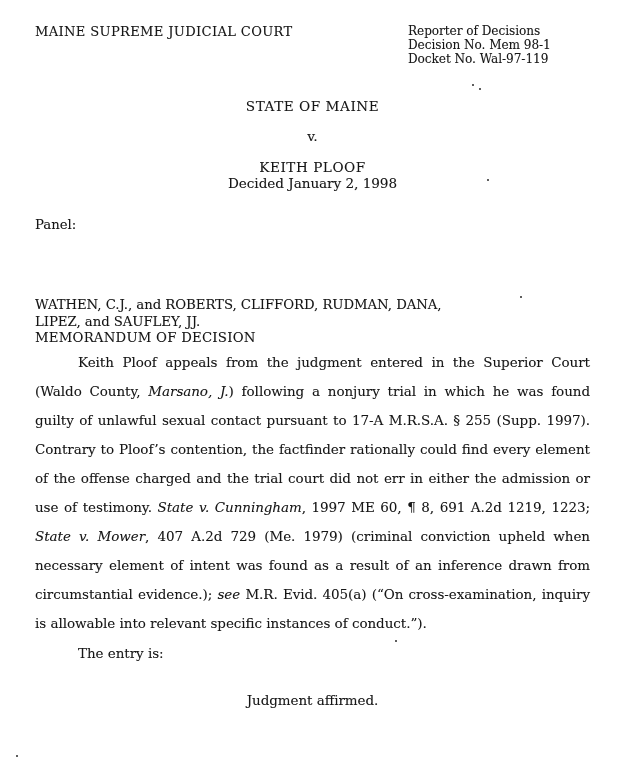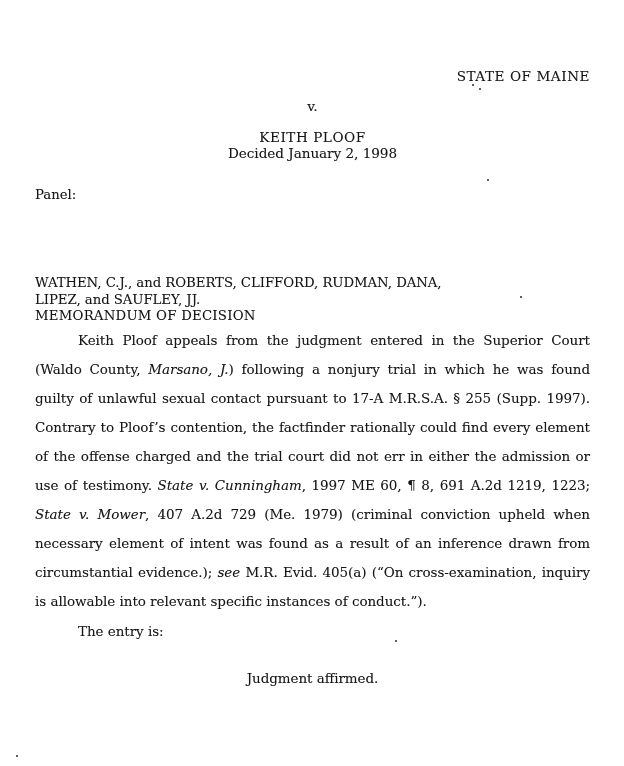"MAINE SUPREME JUDICIAL COURT" div.doc-header { html: none -> <div> <div>MAINE SUPREME JUDICIAL COURT</div> <div> <div>Reporter of Decisions</div> <div>Decision No. Mem 98-1</div> <div>Docket No. Wal-97-119</div> </div> </div> }
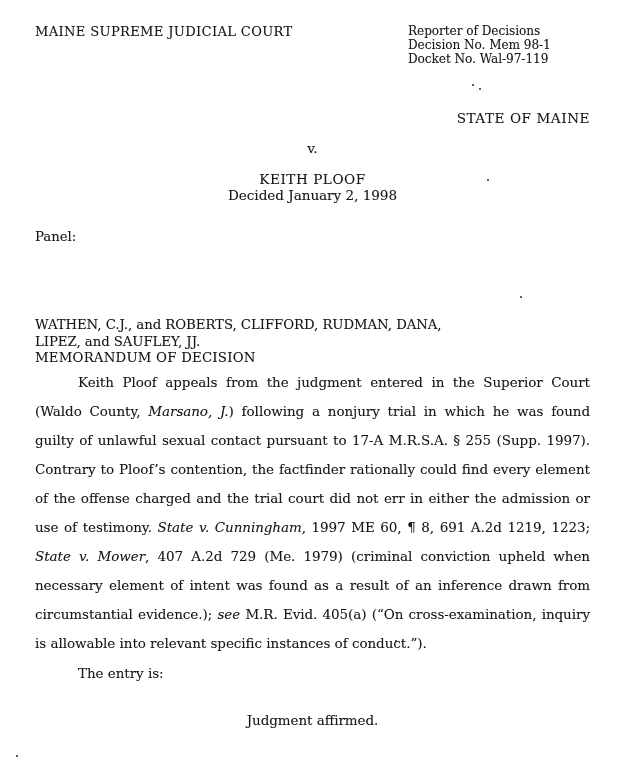"STATE OF MAINE" .party-top { margin-top: 44px -> 32px; text-align: right -> none }
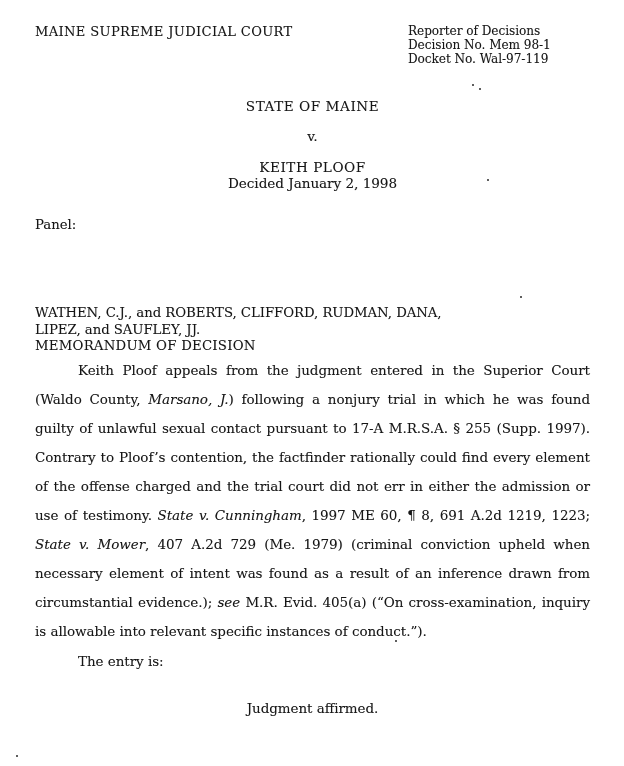"WATHEN, C.J., and ROBERTS, CLIFFORD," .panel-justices { margin-top: 8px -> none }
